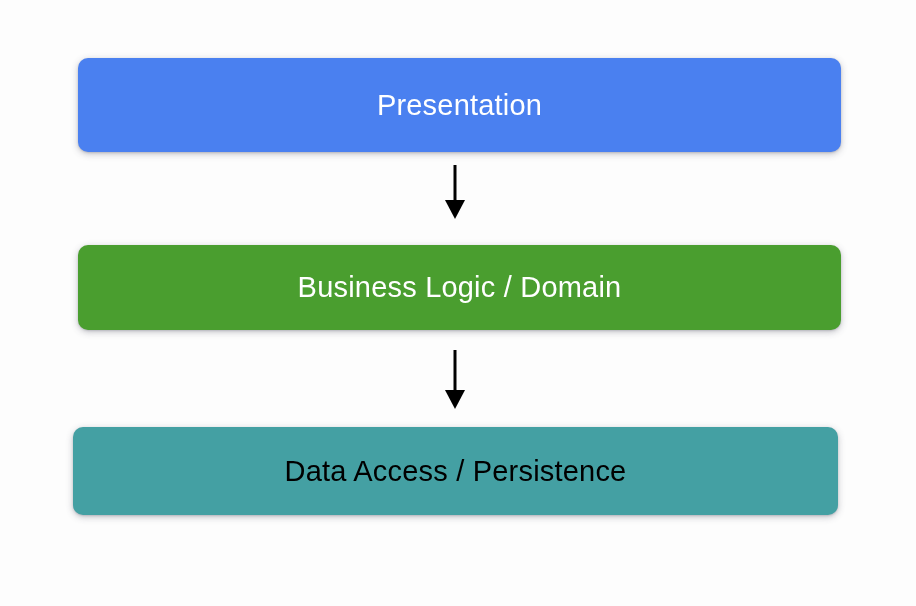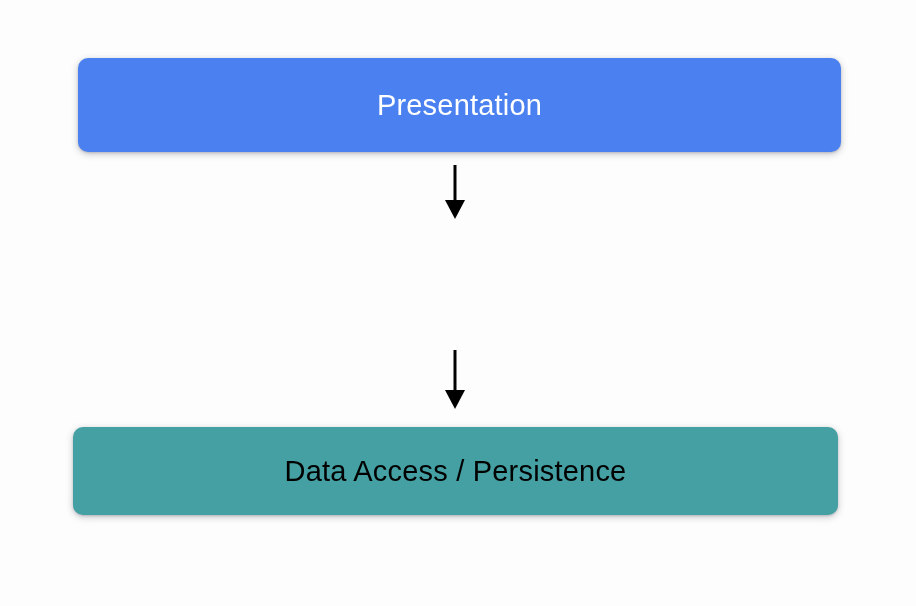"Business Logic / Domain" div.layer-box { html: none -> <div> <span>Business Logic / Domain</span> </div> }
